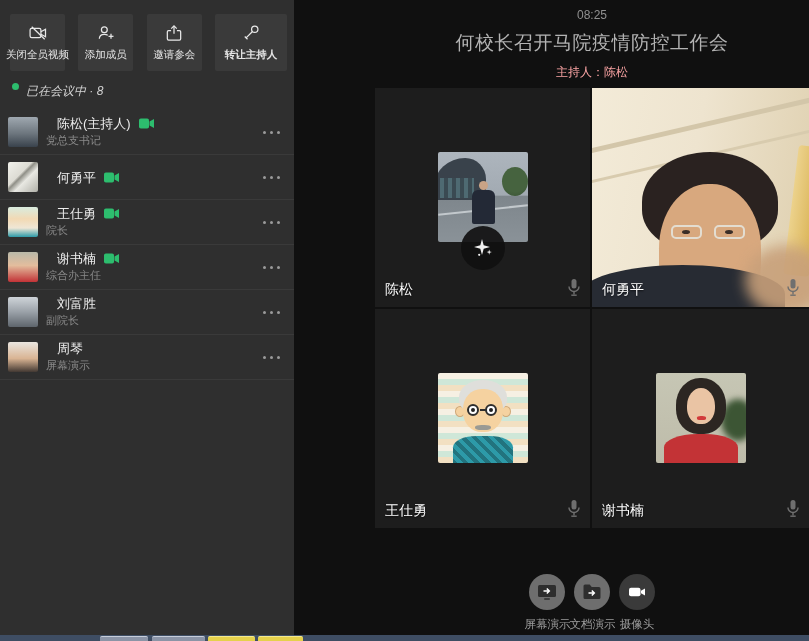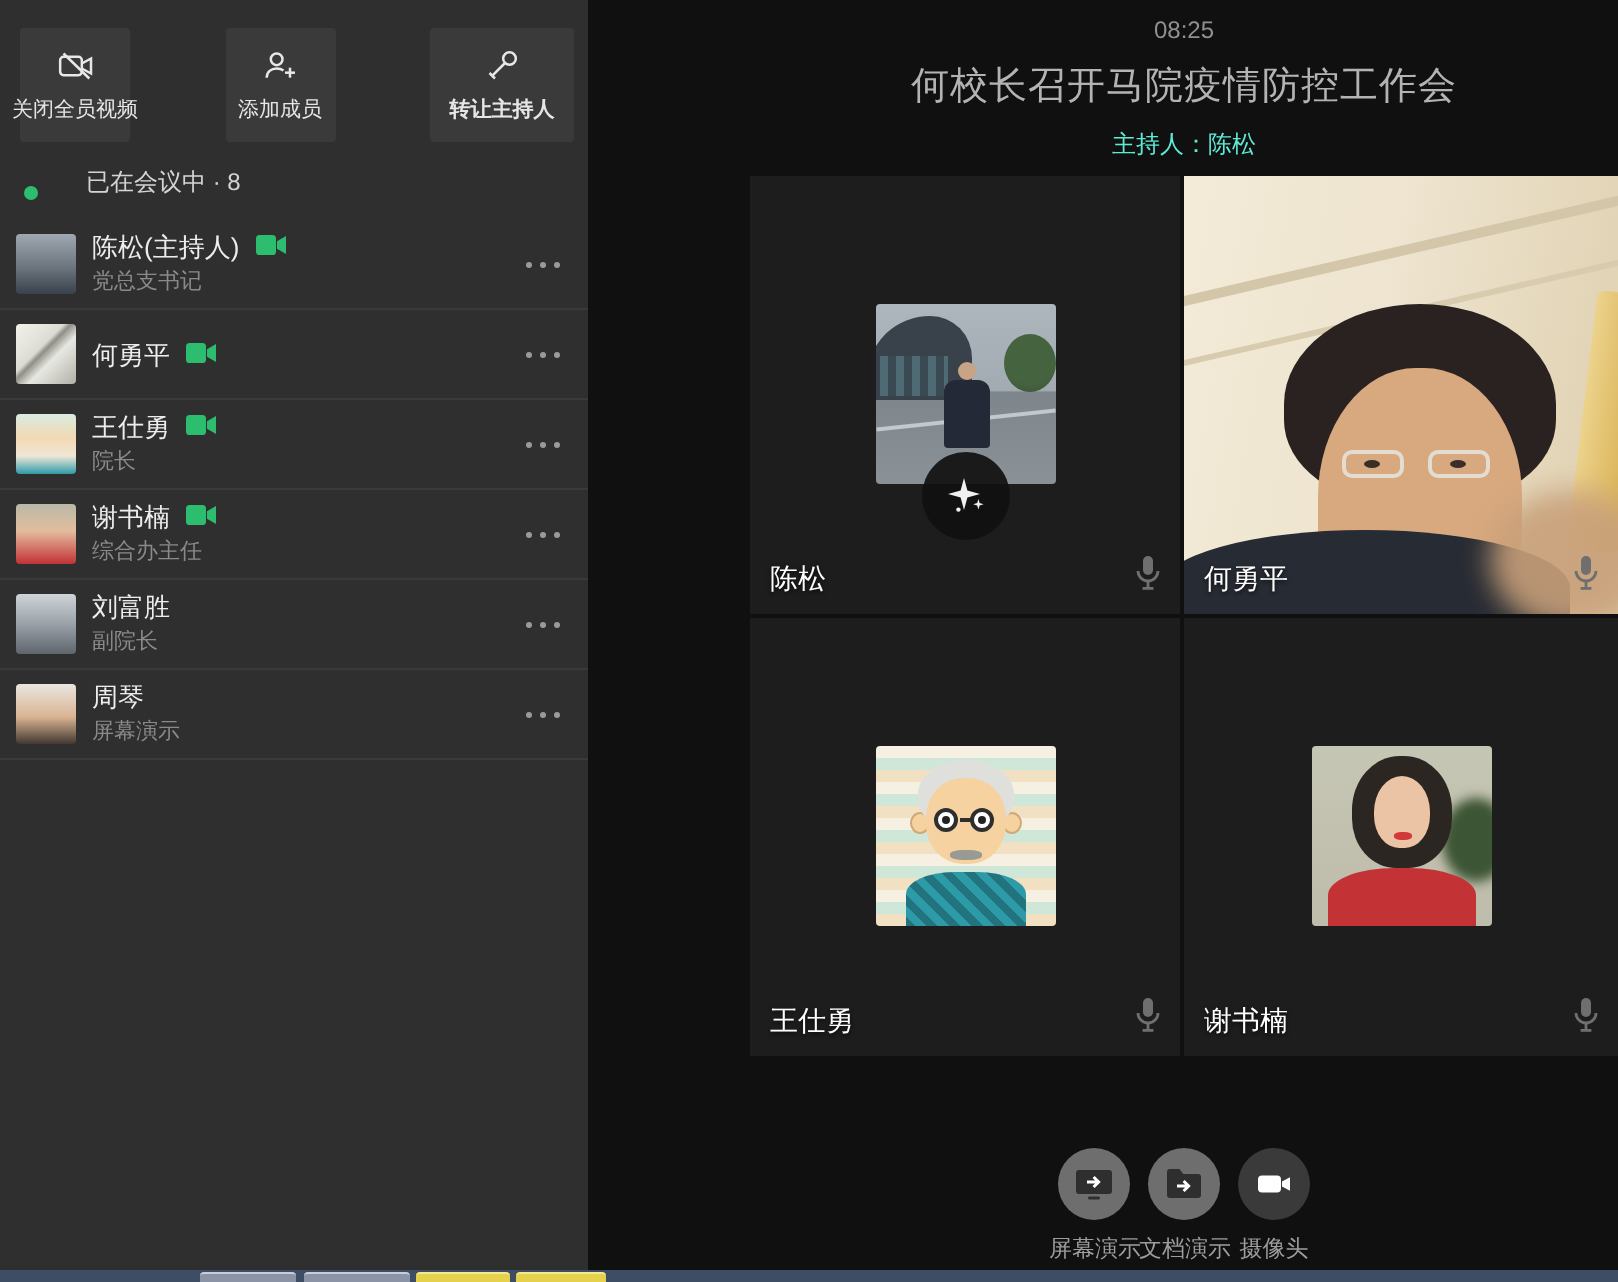"邀请参会" button.mtb-btn { html: none -> <button> <span> <svg> <path></path> <line></line> <path></path> </svg> </span> <span>邀请参会</span> </button> }
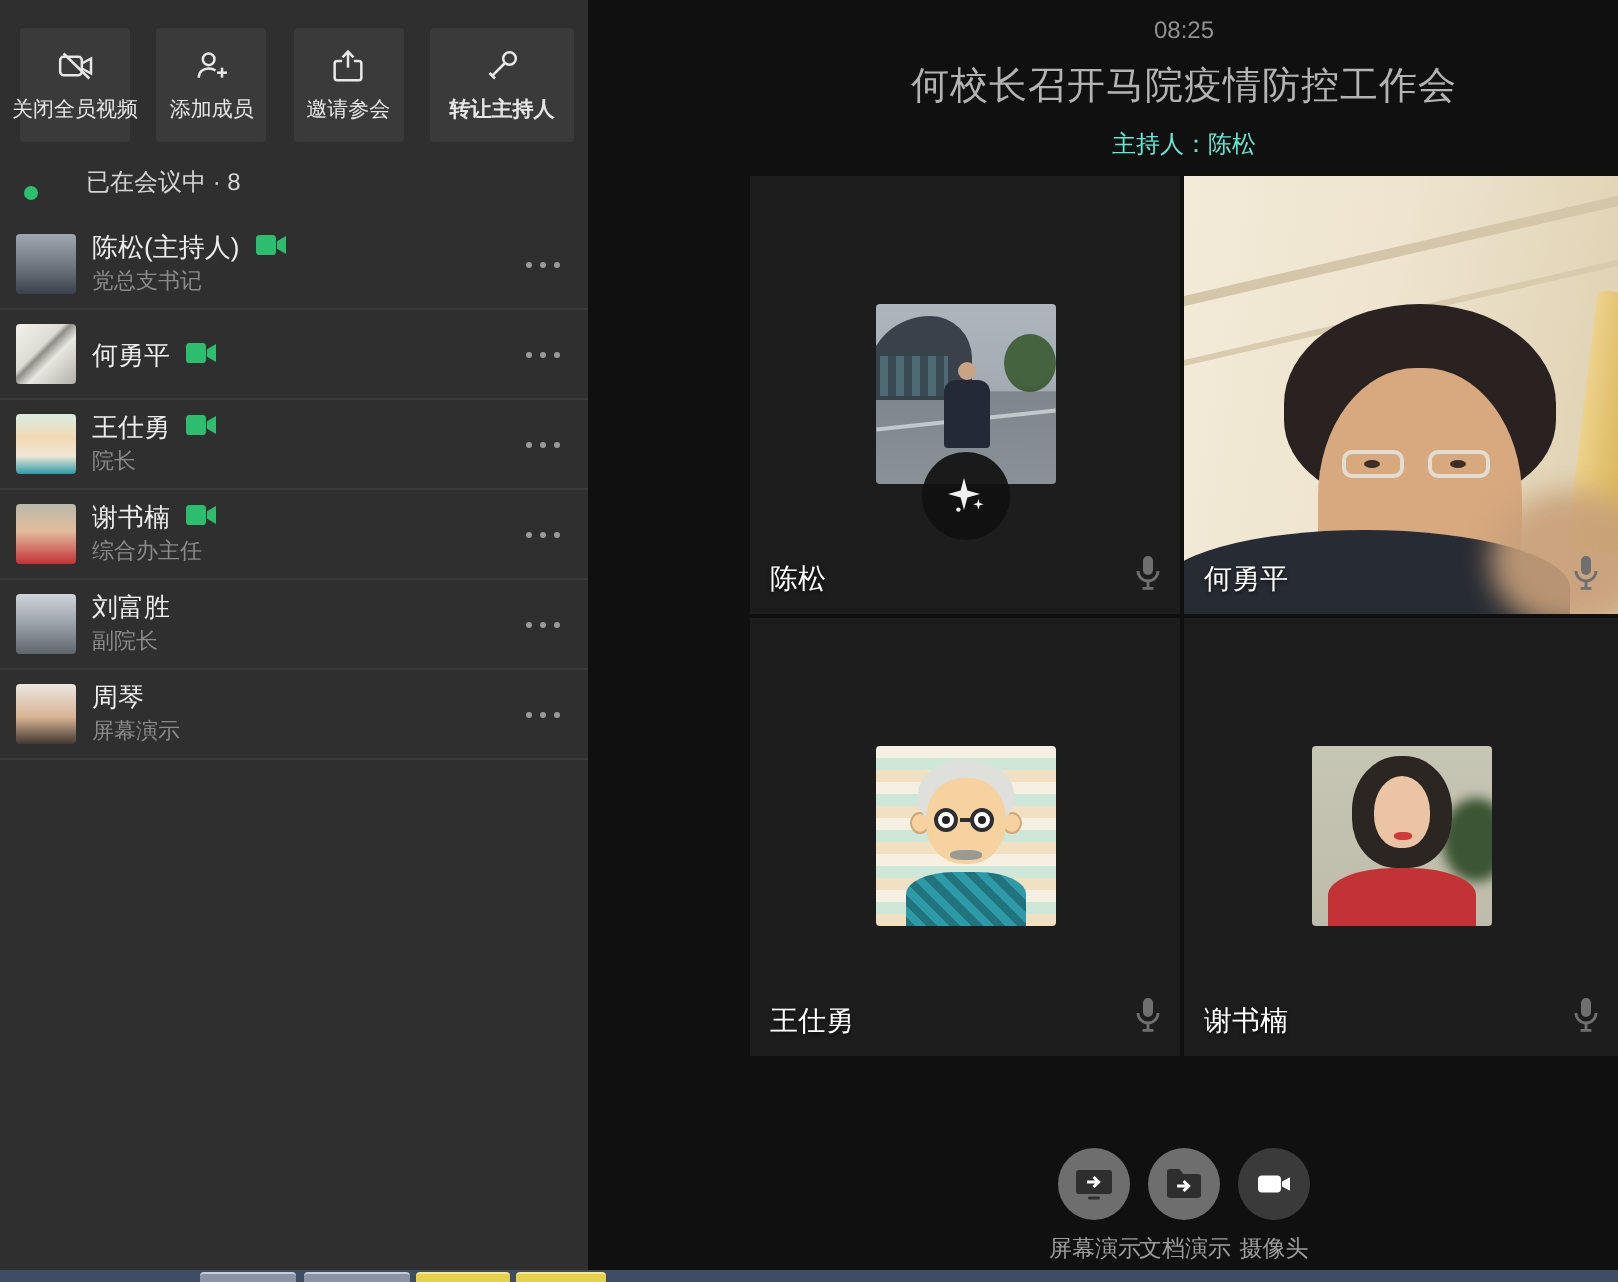"主持人：陈松" .mhost { color: #5eead4 -> #fca5a5 }
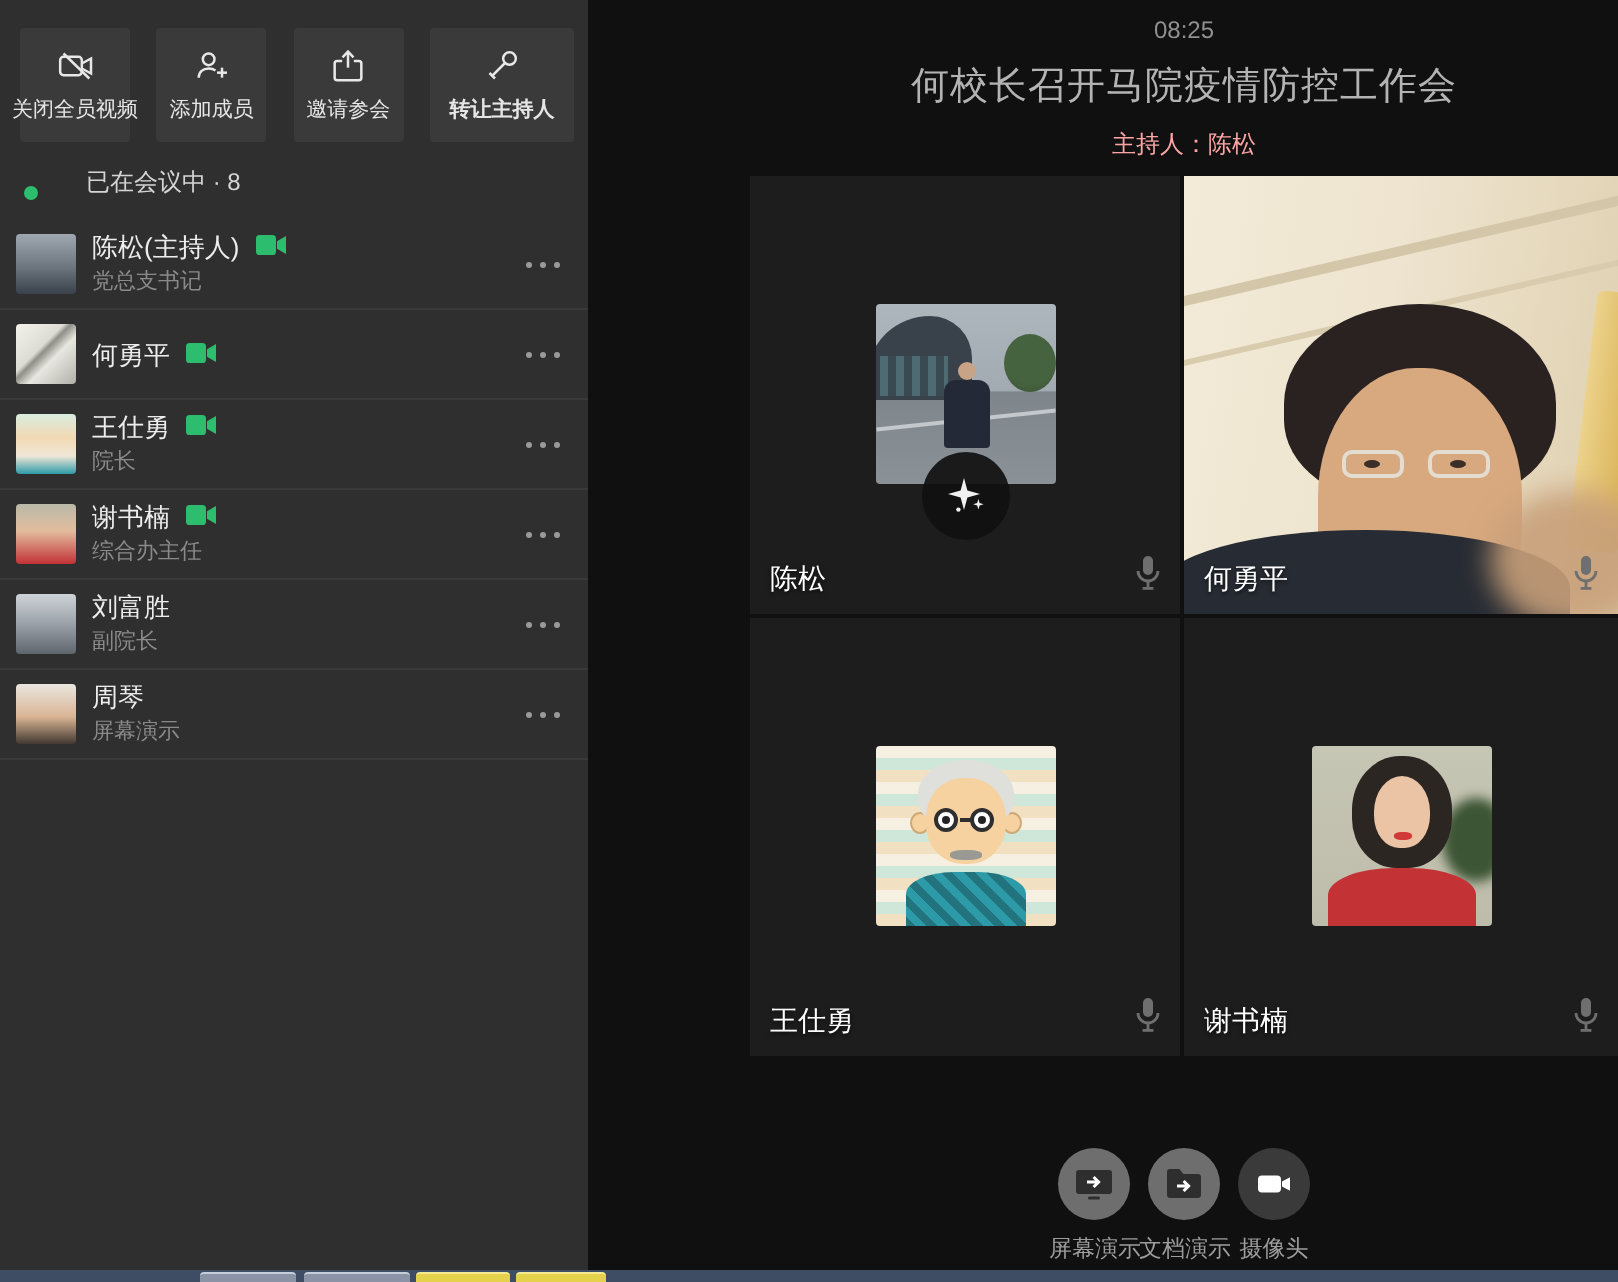"已在会议中 · 8" .status-row { align-items: flex-end -> flex-start; font-style: none -> italic; gap: 24px -> 7px }
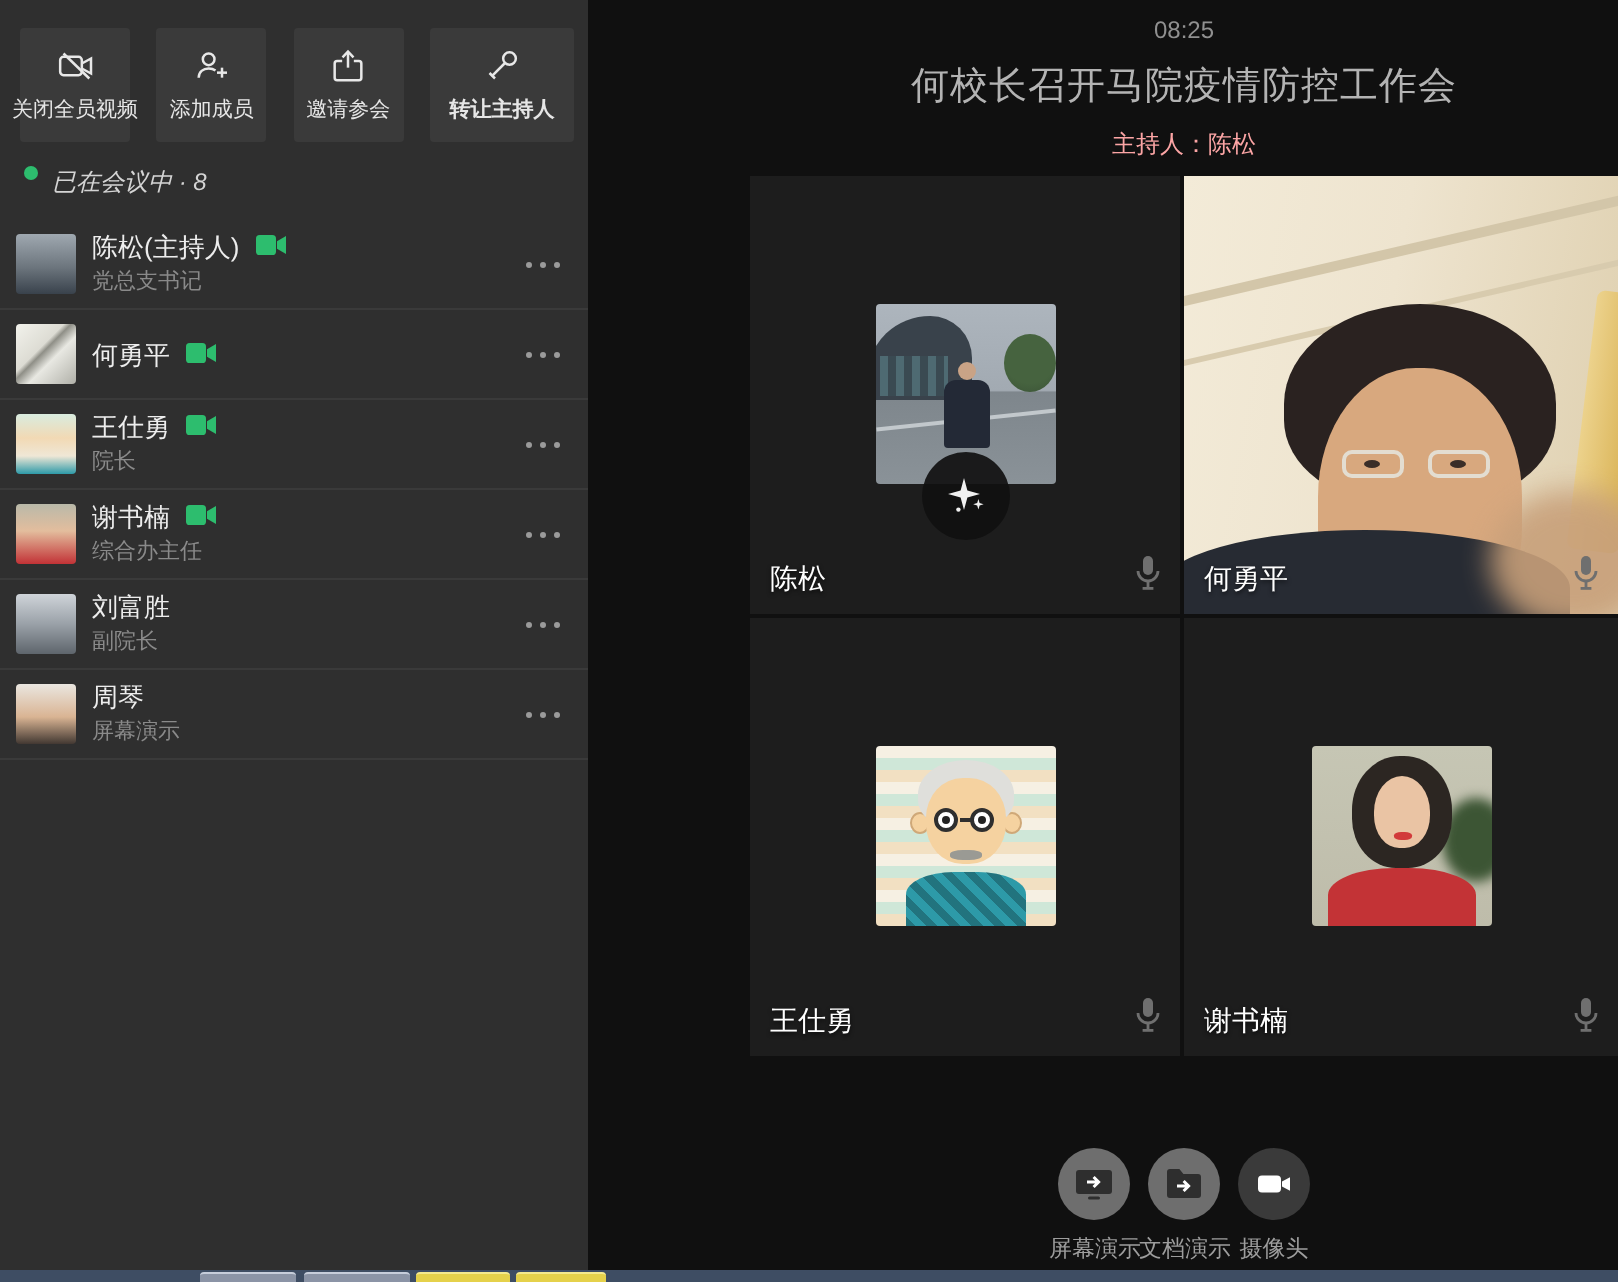"陈松(主持人)" .pname-line { left: 46px -> 57px }
